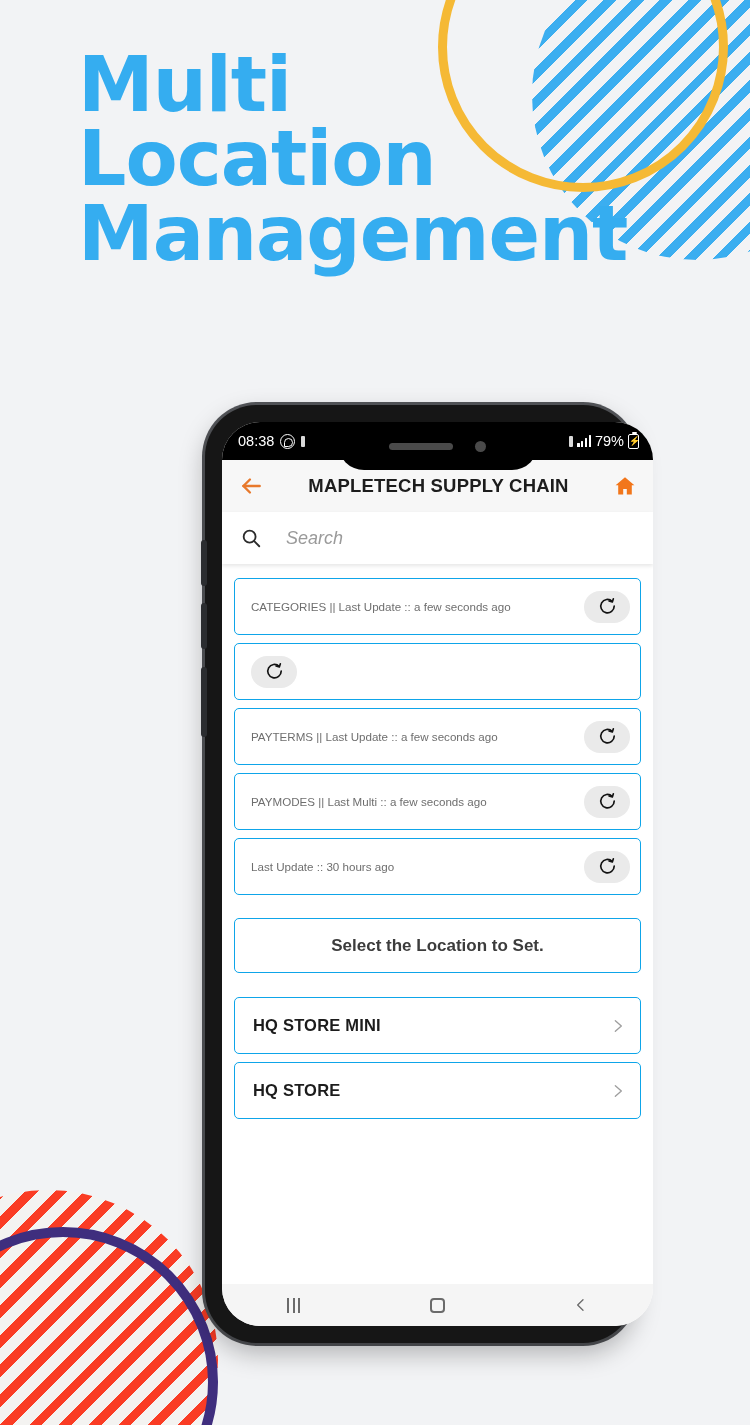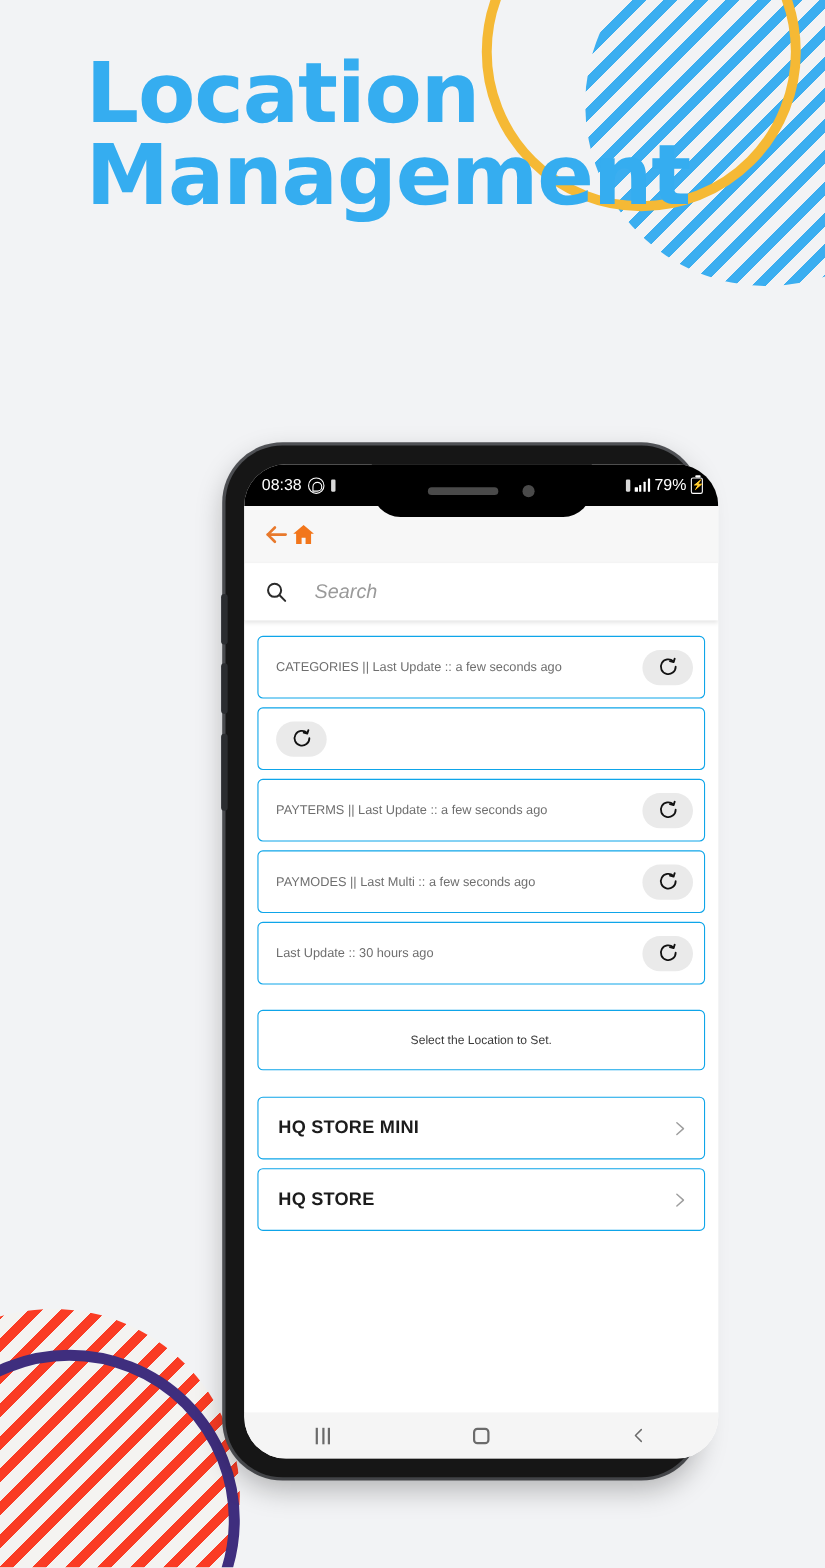"Multi" span.ln { html: none -> <span>Multi</span> }
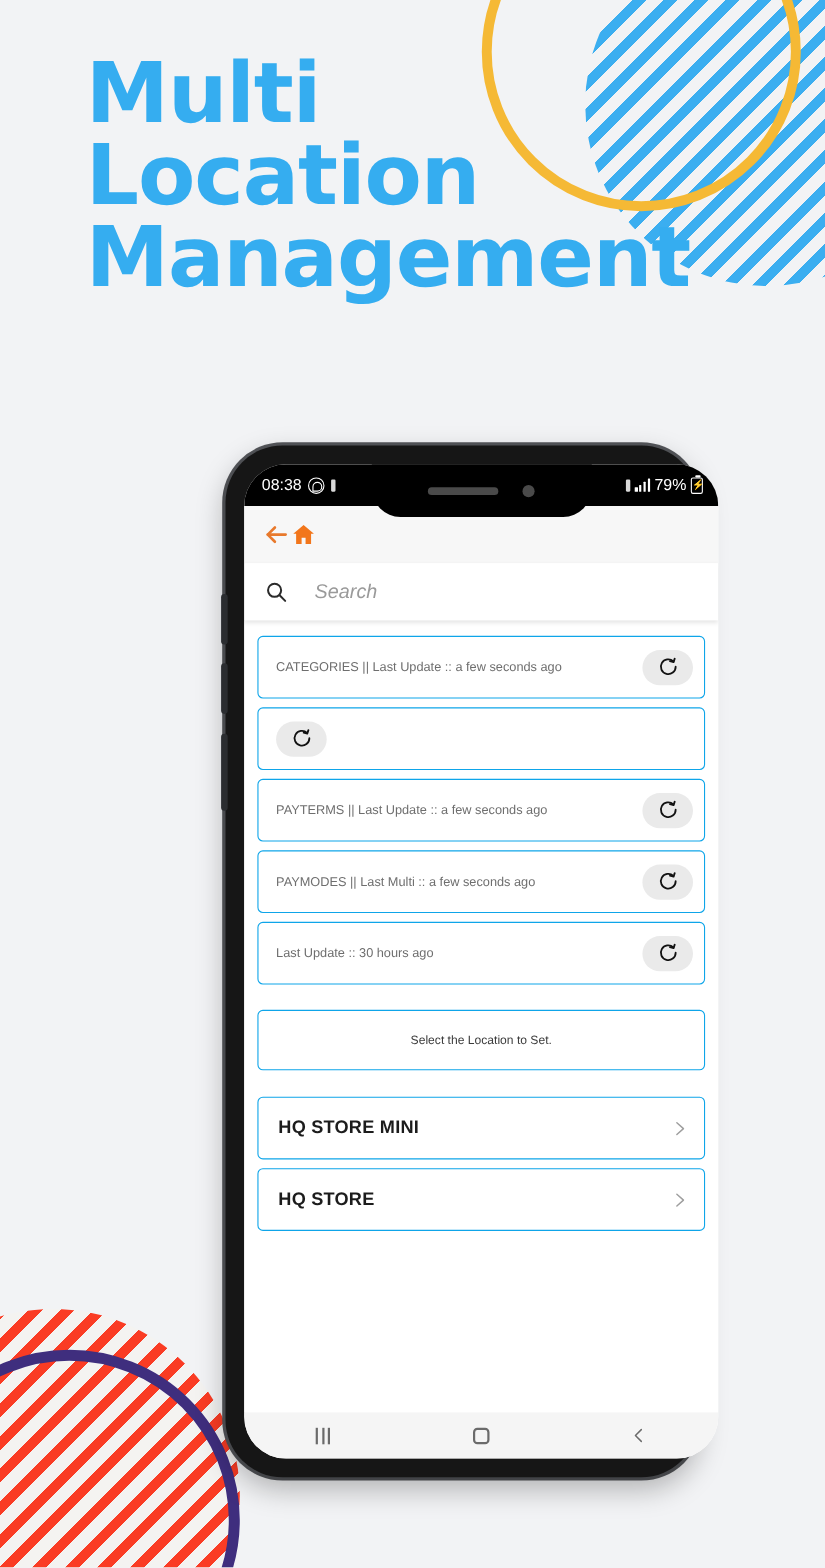"MAPLETECH SUPPLY CHAIN" div { html: none -> <div>MAPLETECH SUPPLY CHAIN</div> }
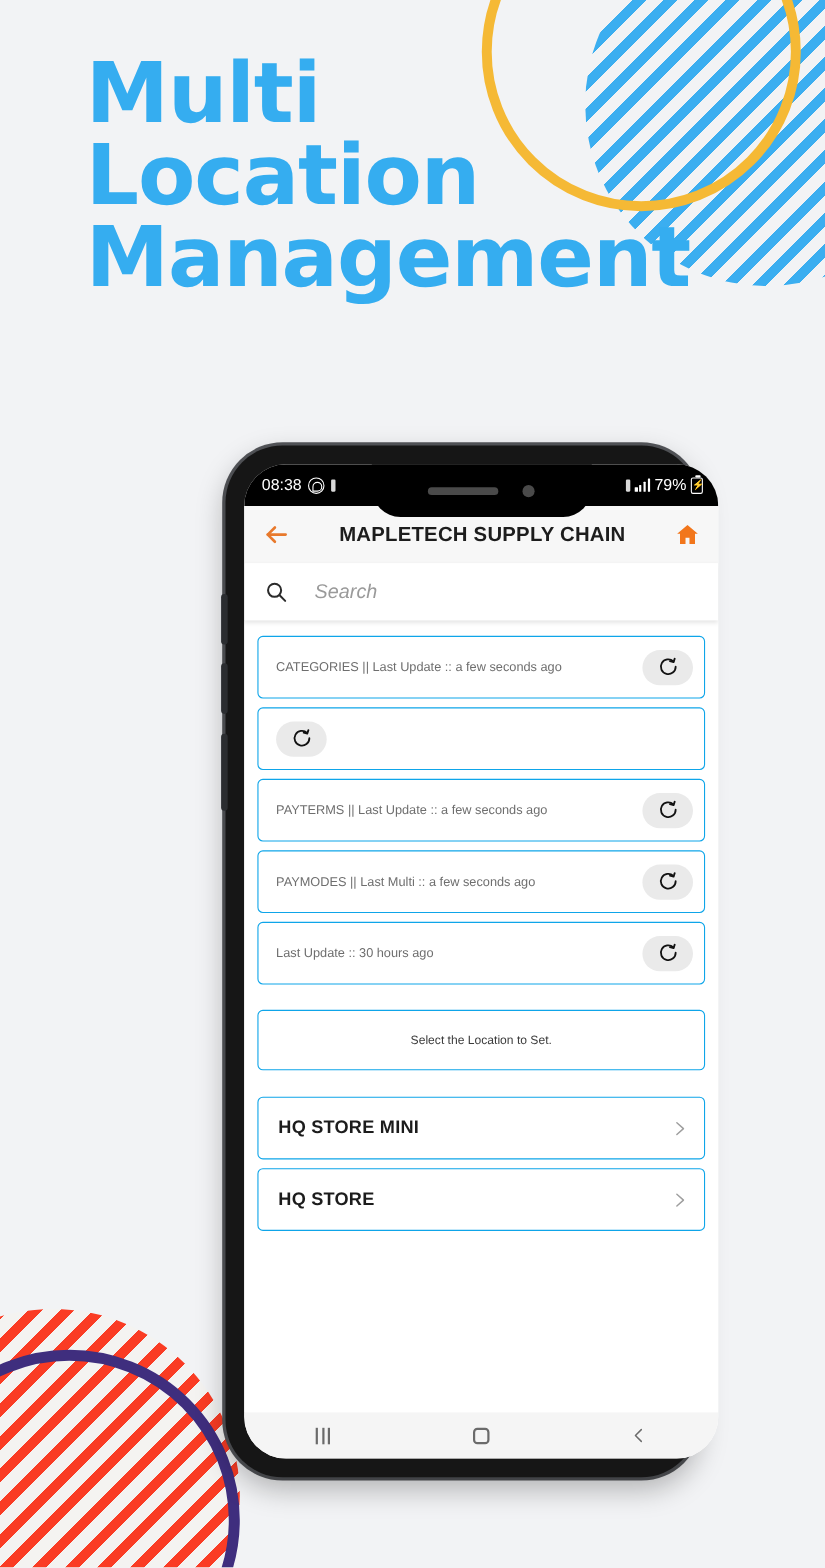"Select the Location to Set." #select-location-text { font-size: 11px -> 17px; font-weight: none -> bold }
